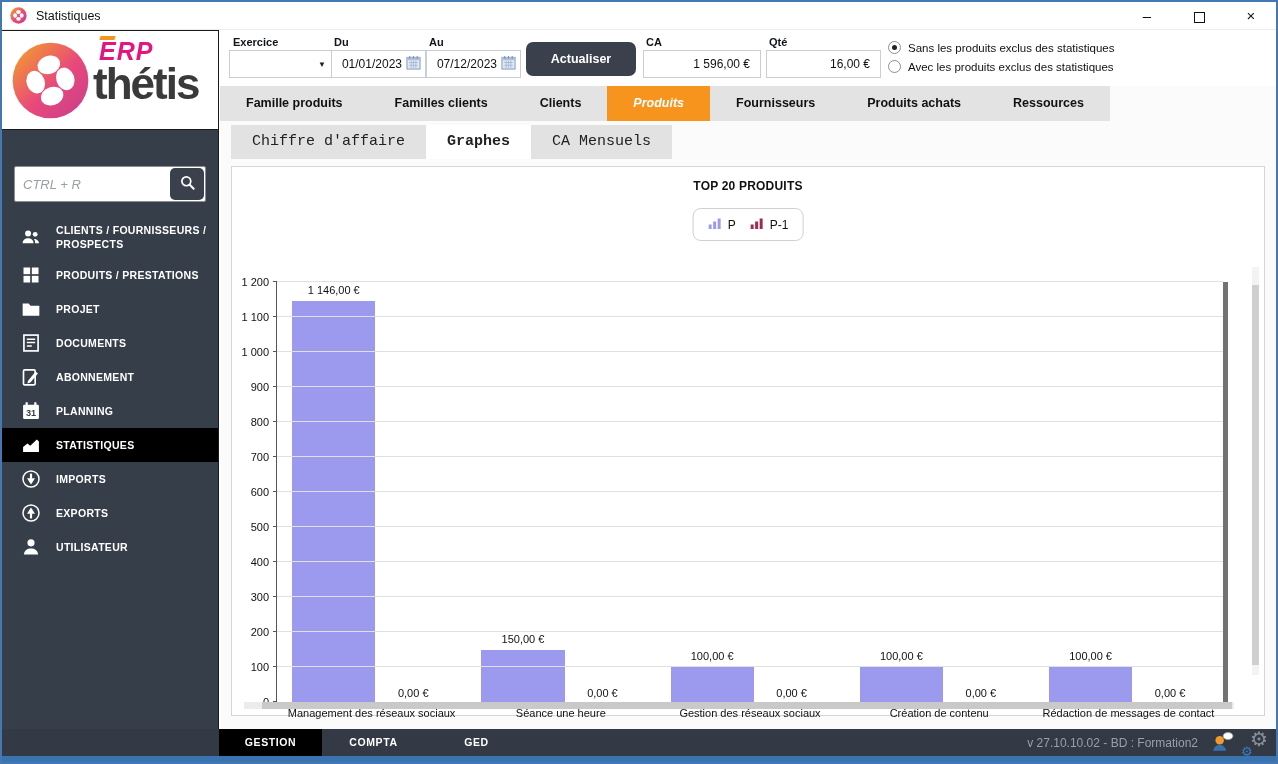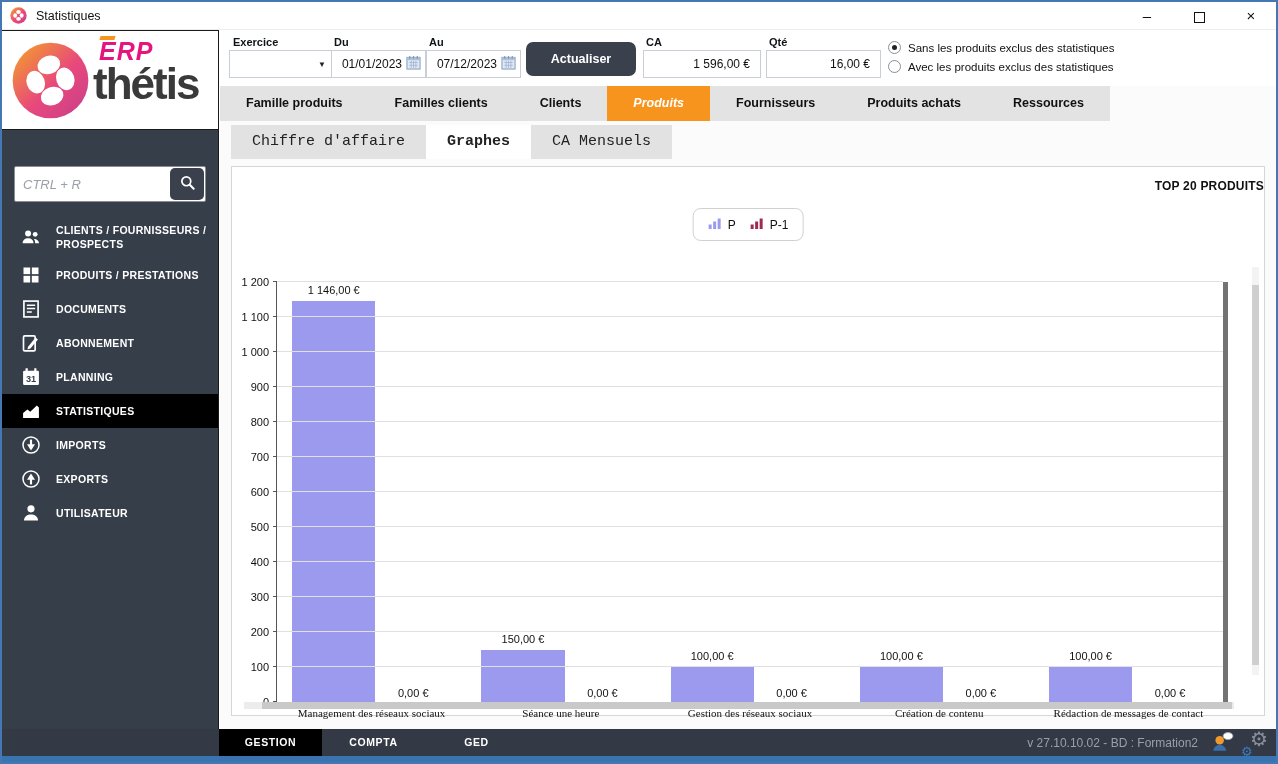"TOP 20 PRODUITS" .chart-title { text-align: right -> center }
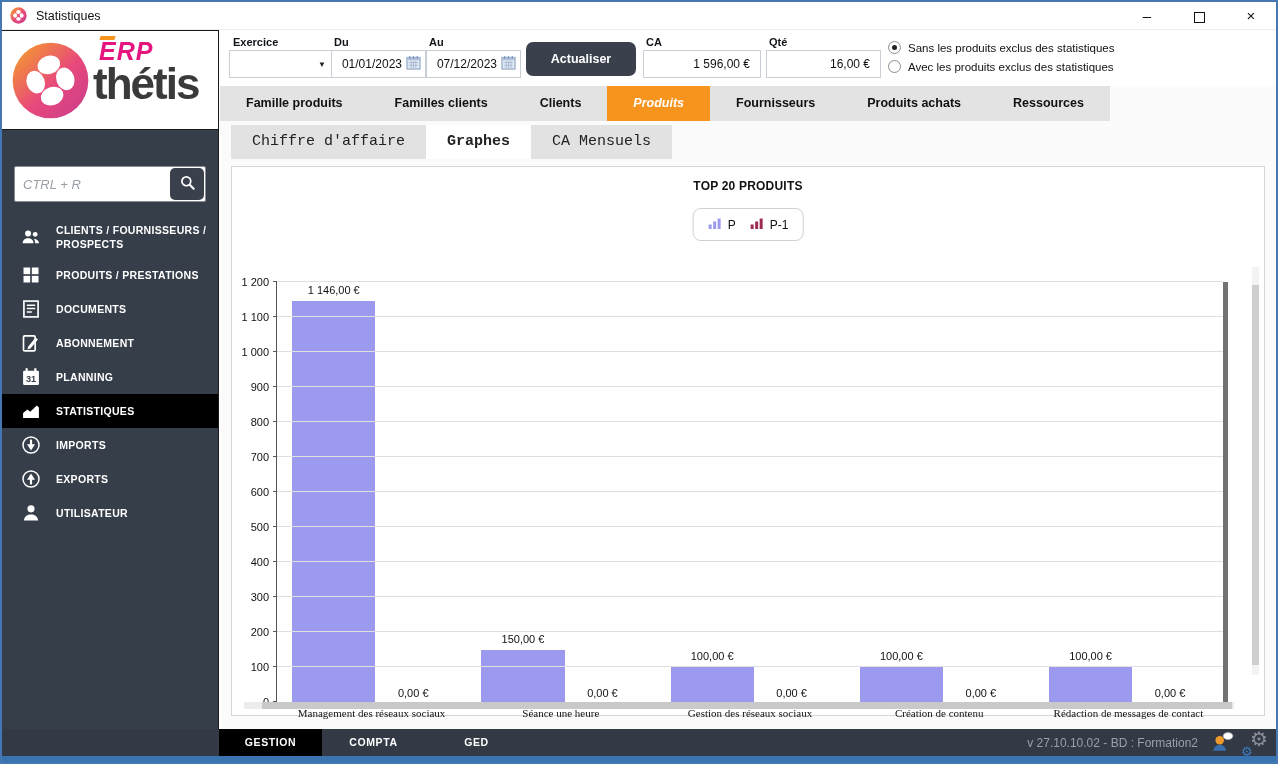"PROJET" div.menu-item { html: none -> <div> <span> <svg> <path></path> </svg> </span> <span>PROJET</span> </div> }
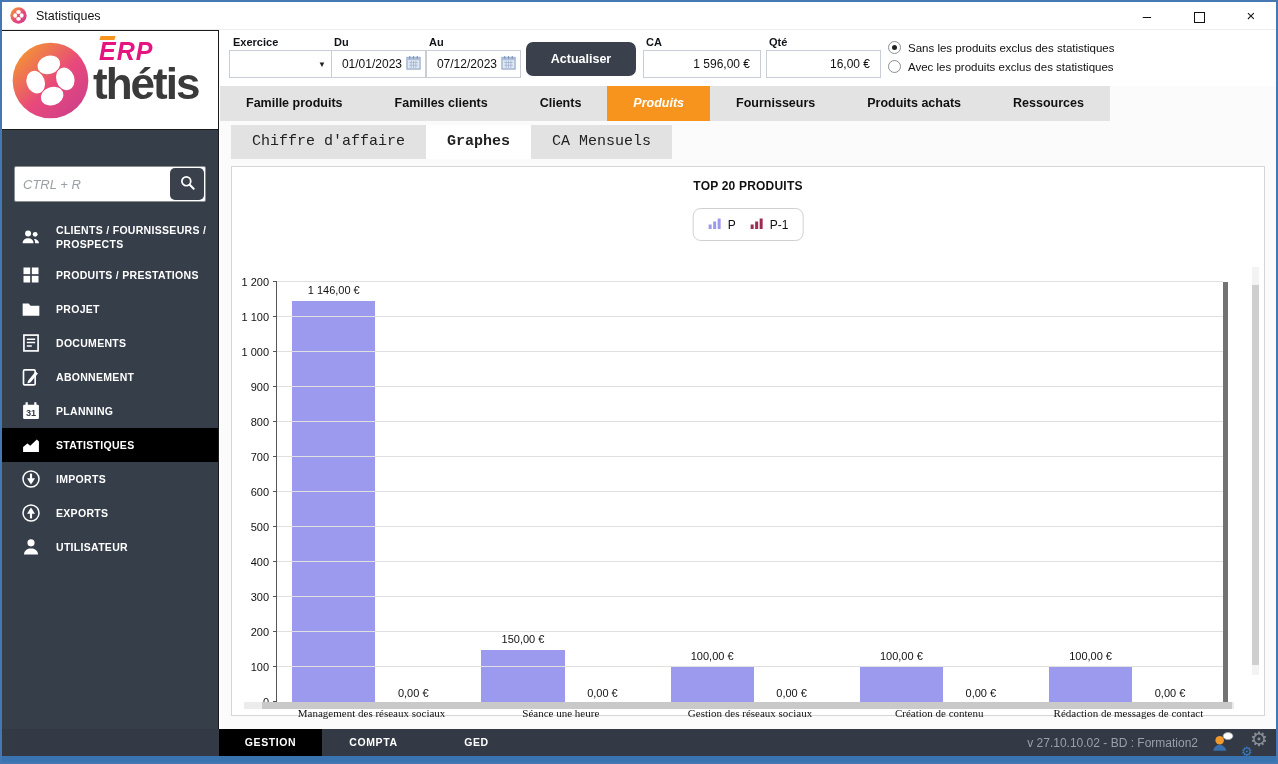"Management des réseaux sociaux" .cat-label { font-family: Liberation Serif, serif -> none }
